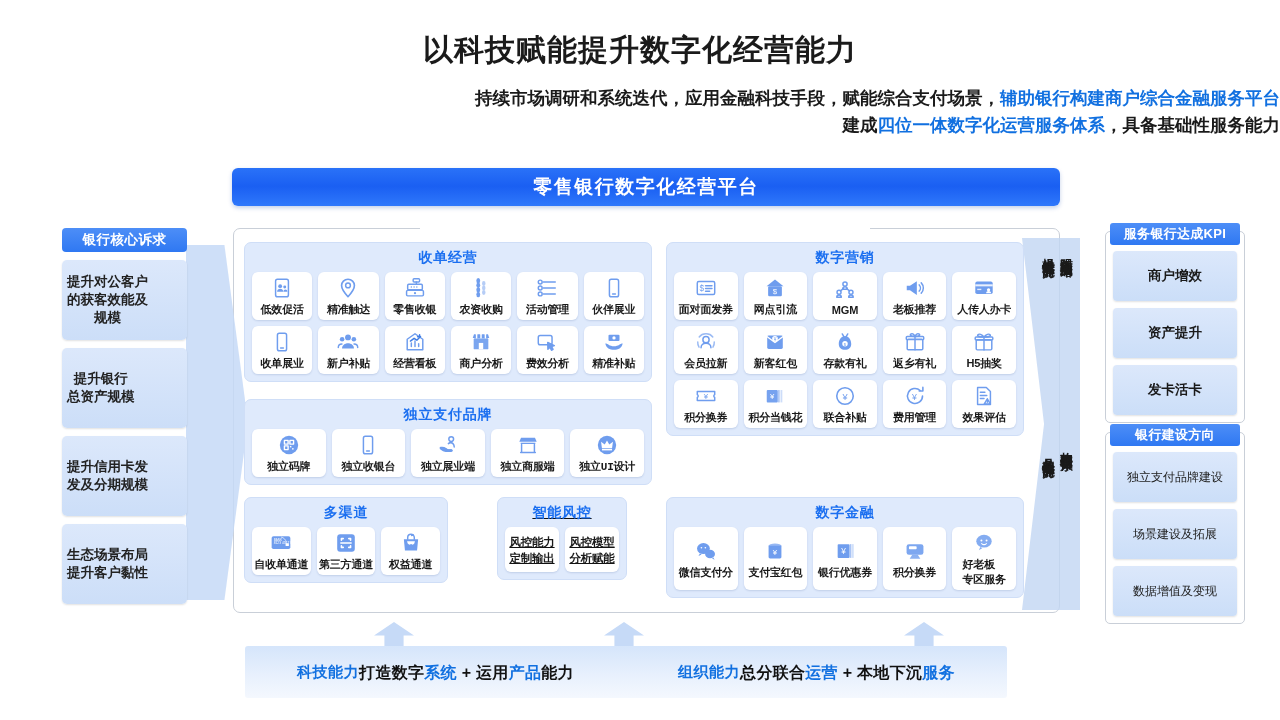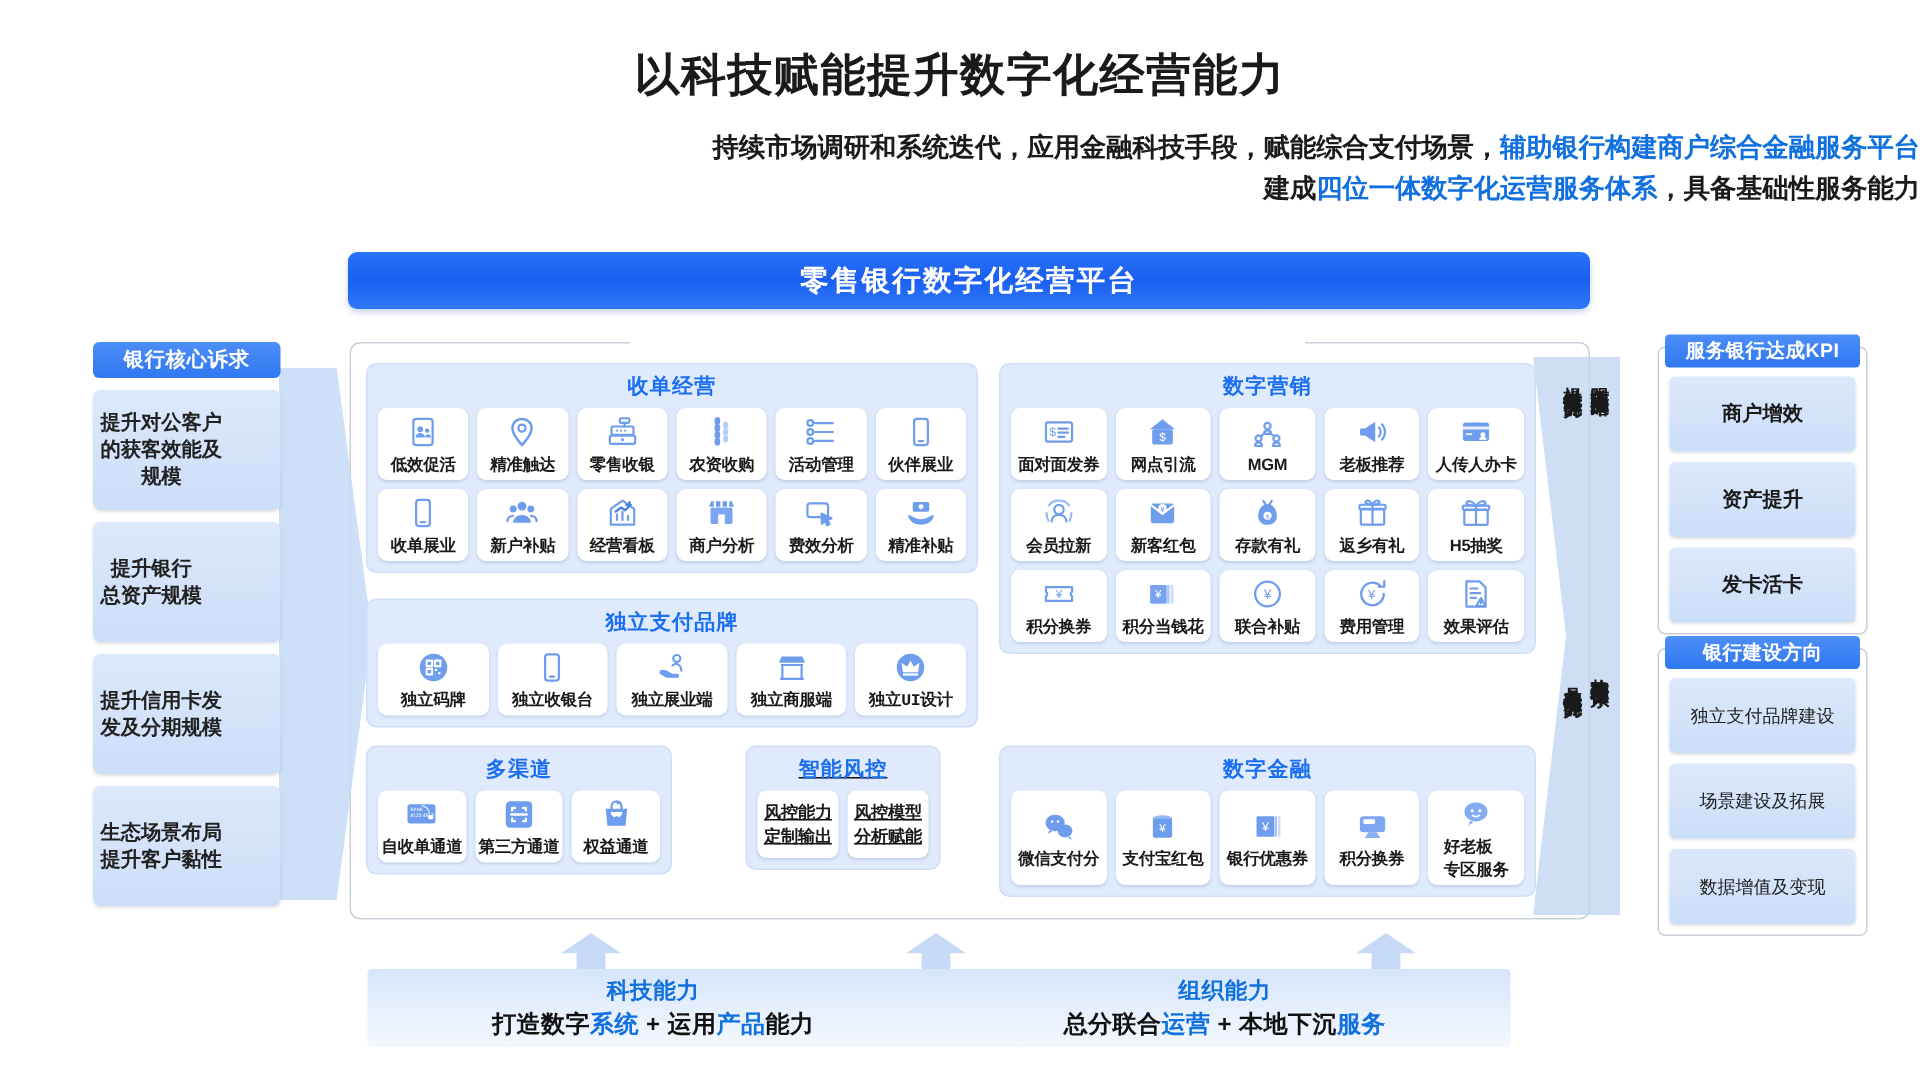"科技能力" .bb-col { flex-direction: column -> row }
